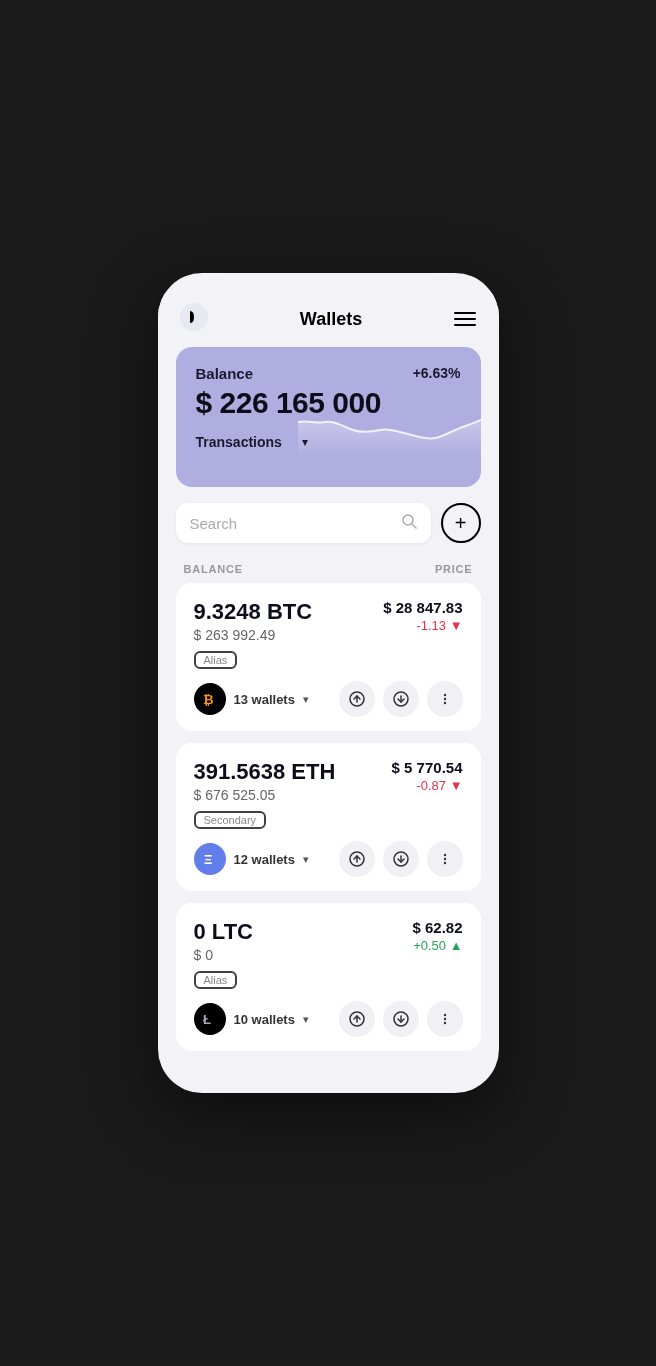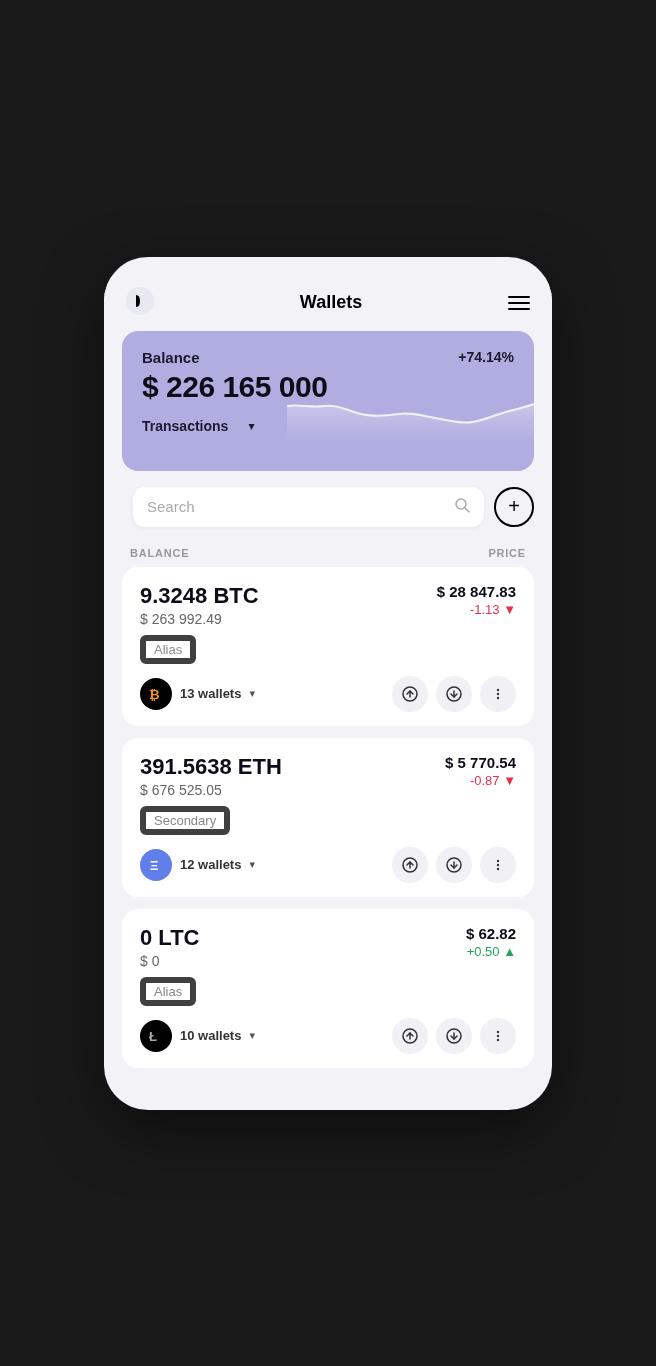"Wallets" .phone-shell { width: 448px -> 341px }
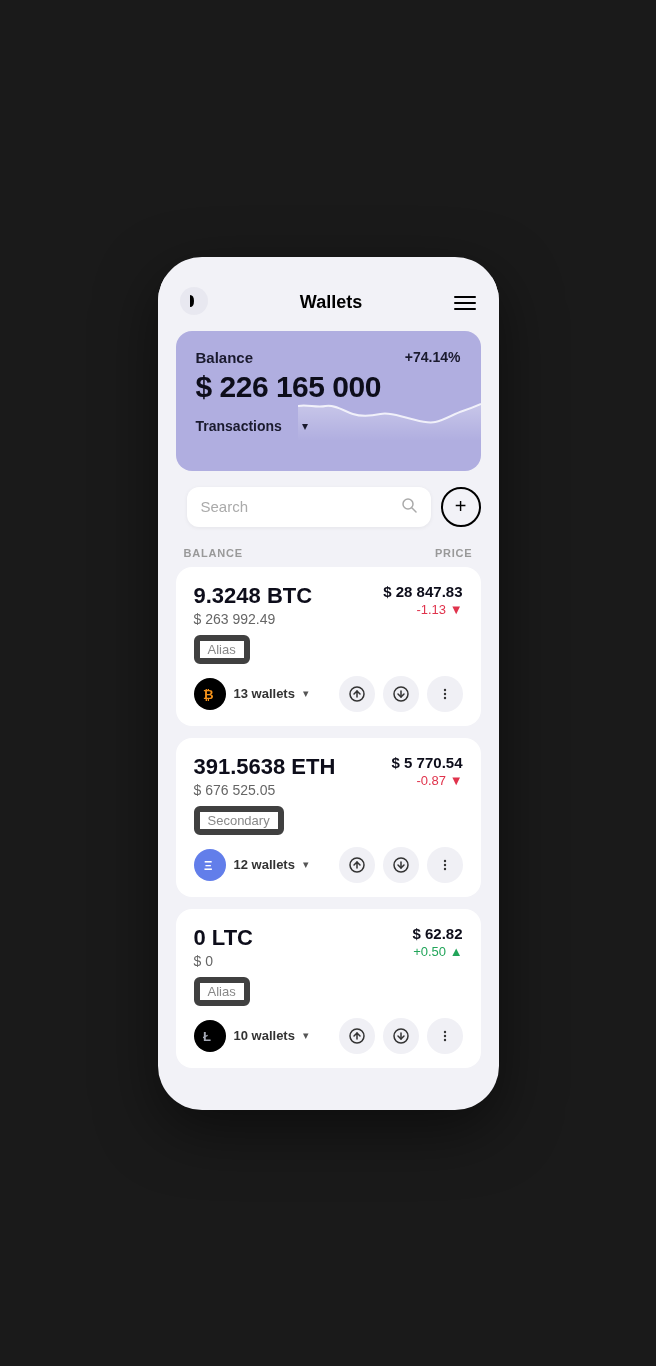"+74.14%" span.balance-change { text: +74.14% -> +6.63% }
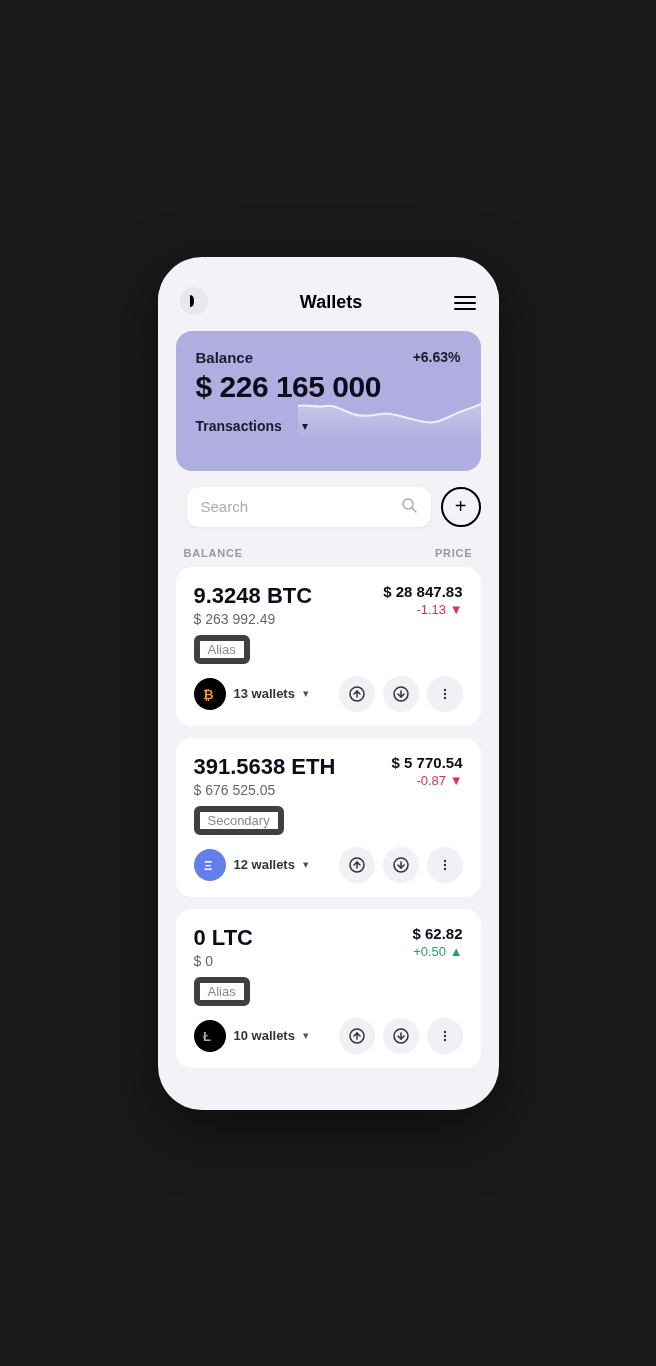"Search" .search-row { margin-left: 11px -> none }
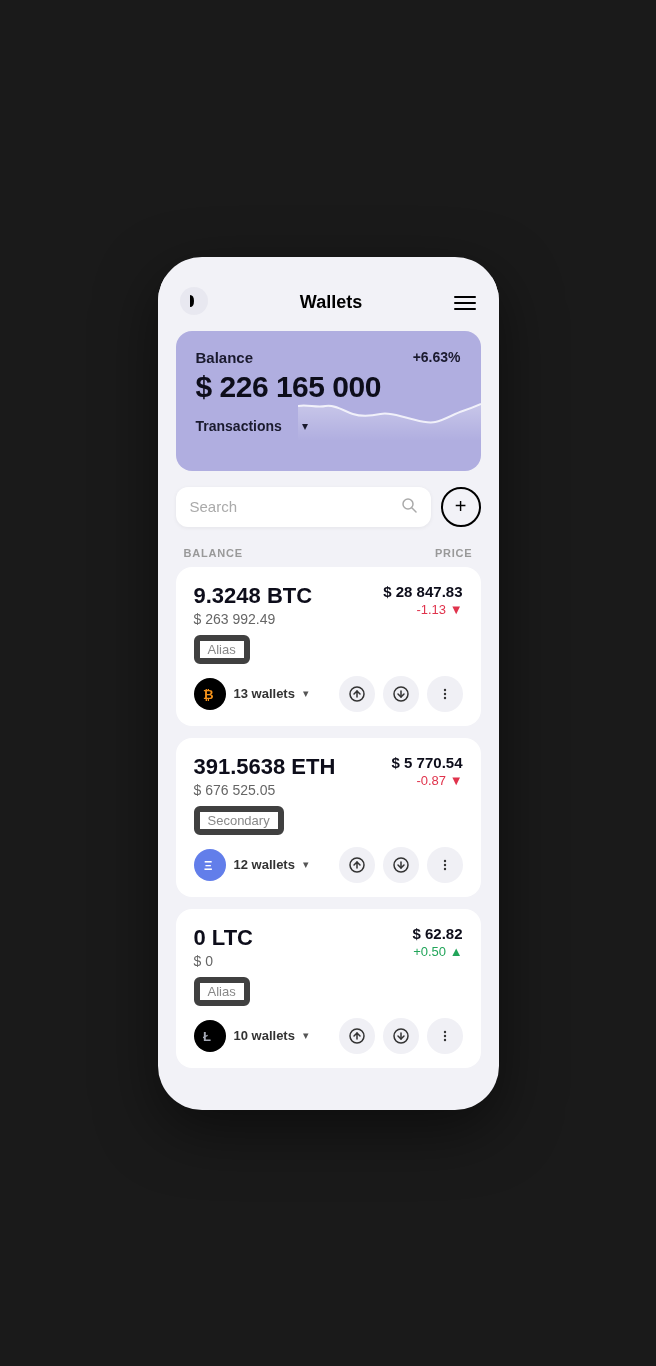"Alias" .alias-badge { border: 6px solid #404040 -> 2px solid #404040; font-size: 13px -> 11px }
